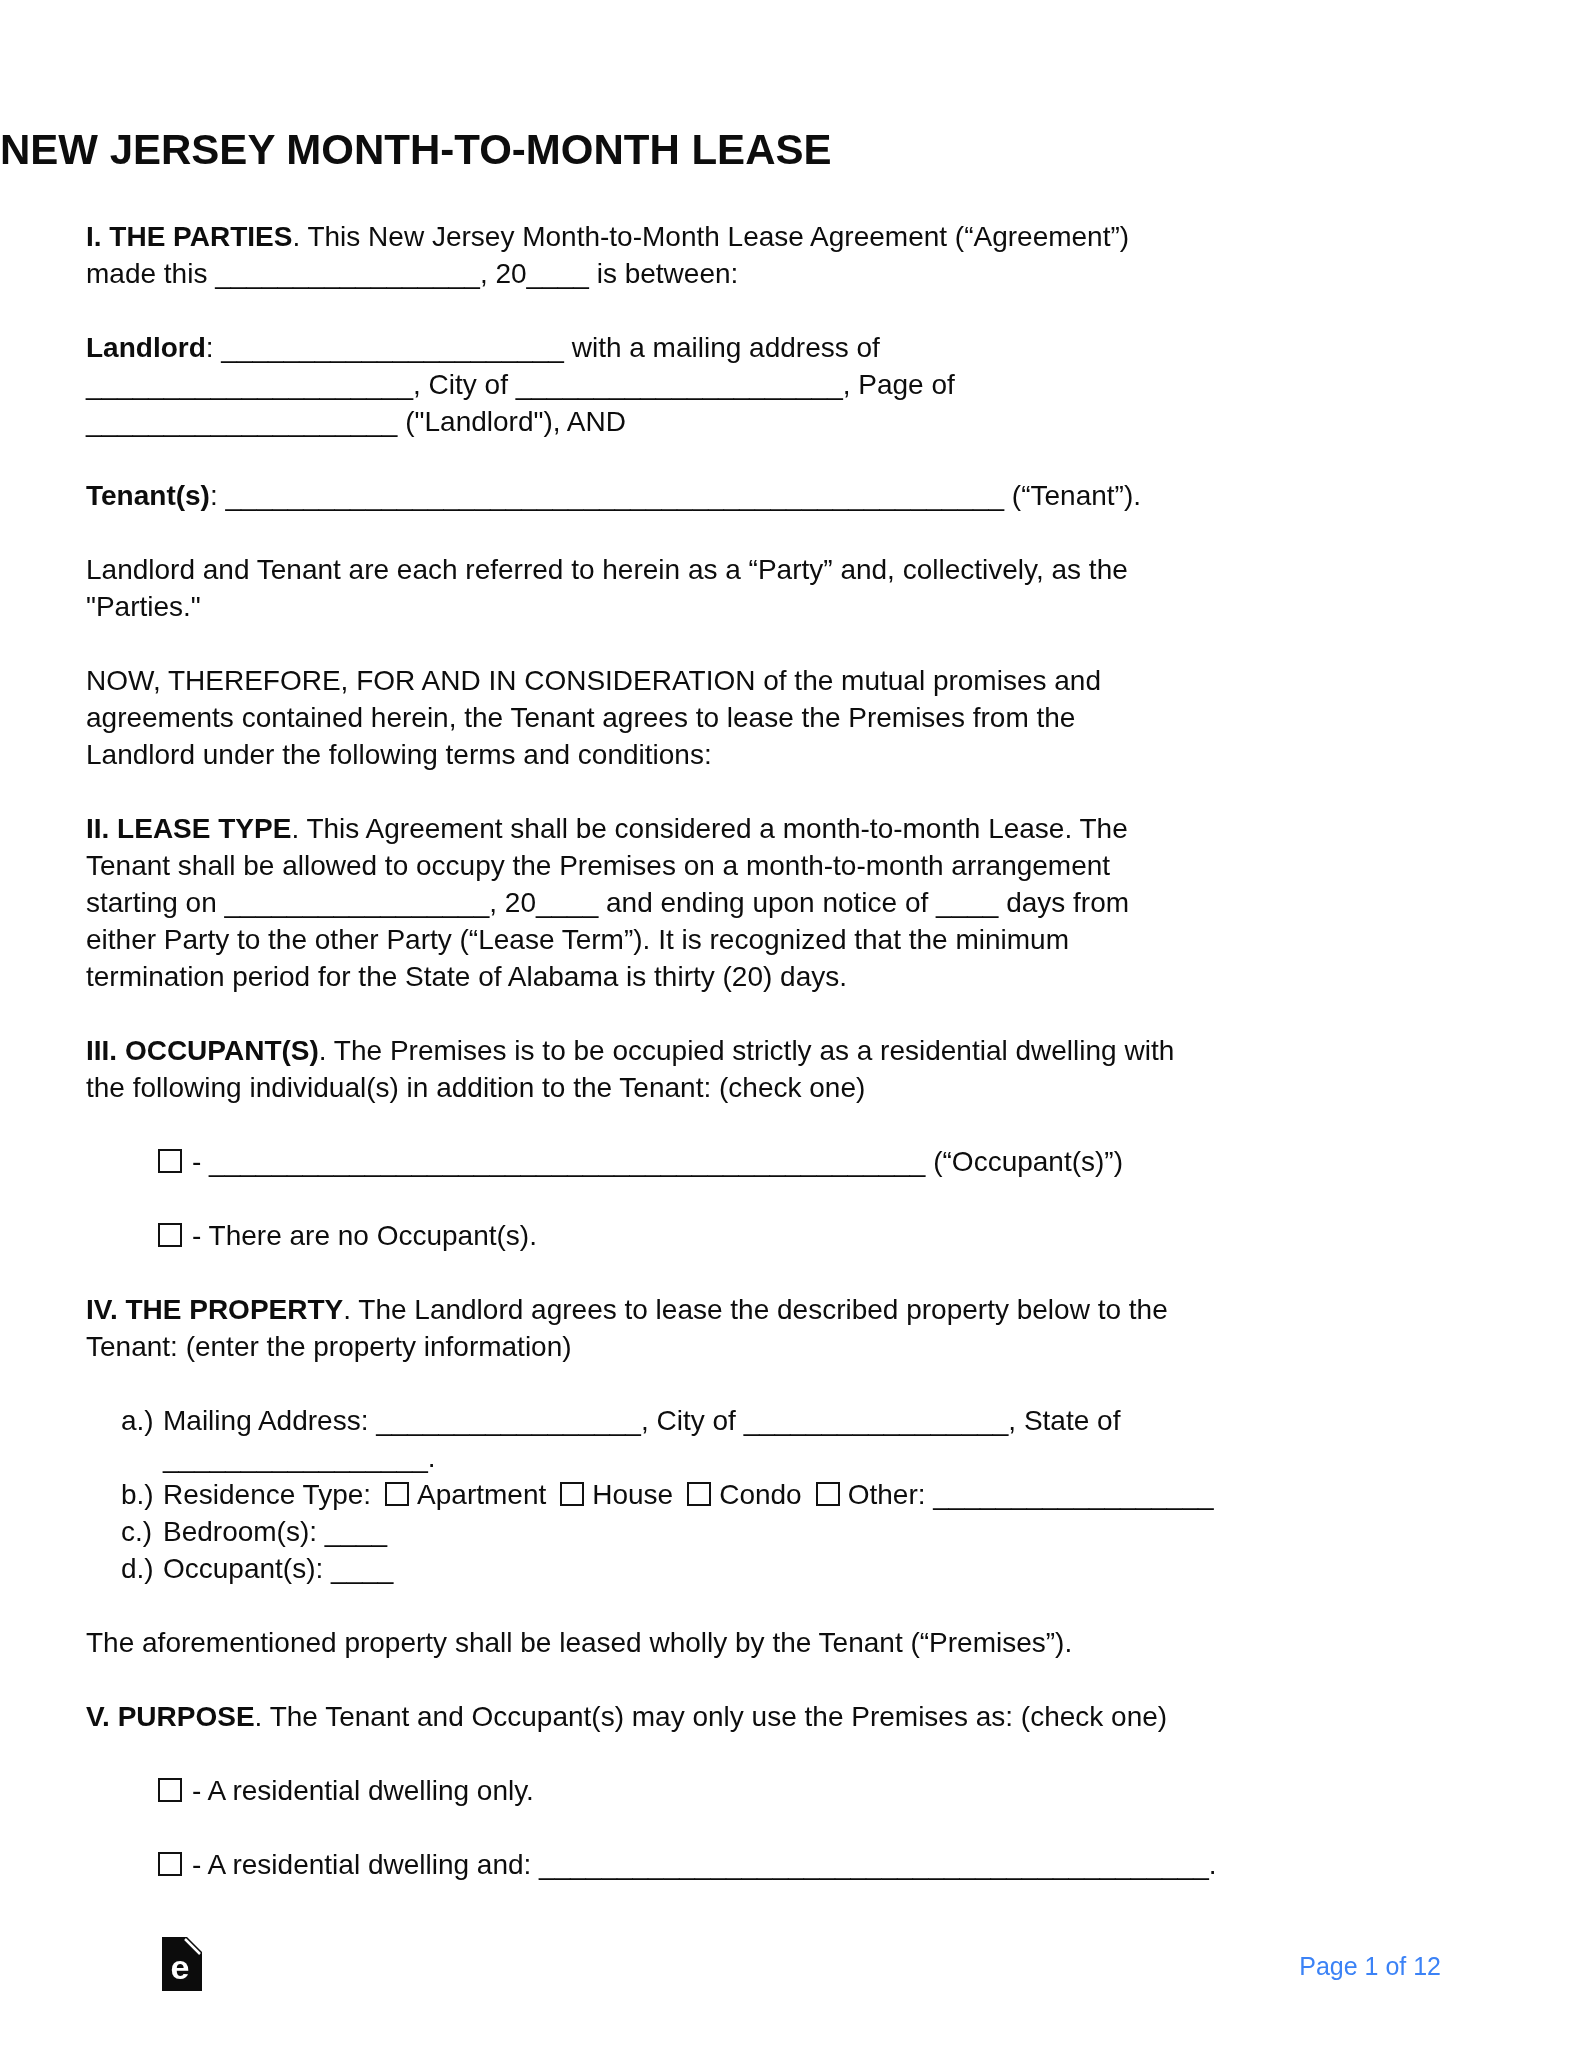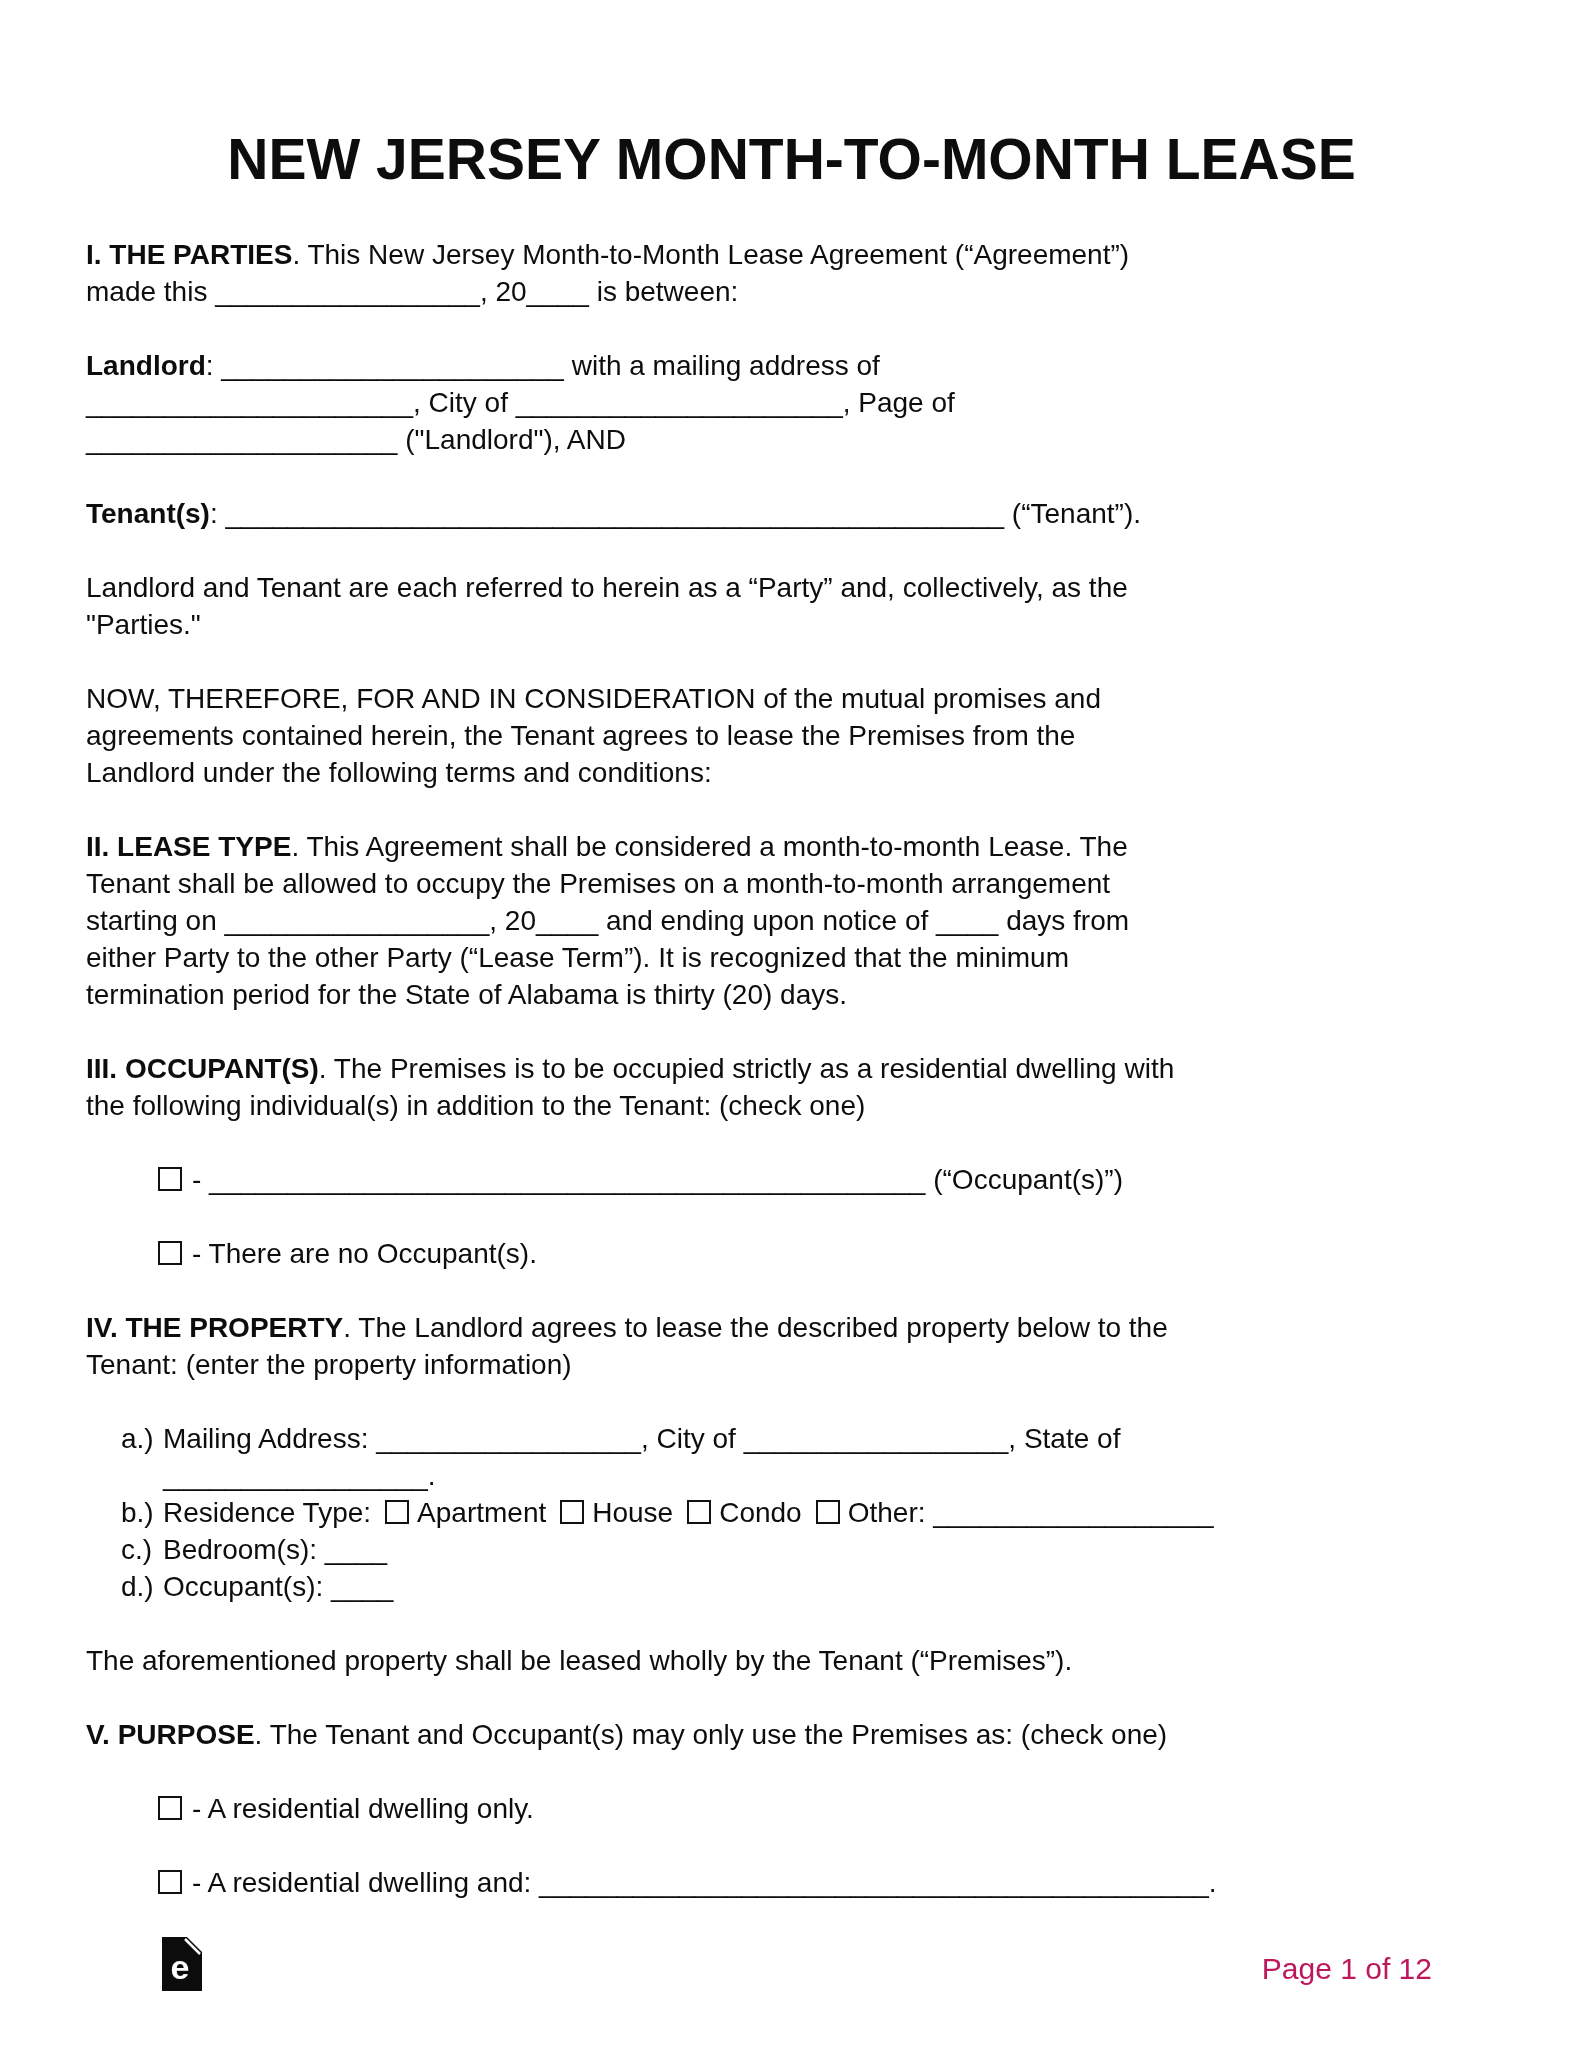"NEW JERSEY MONTH-TO-MONTH LEASE" .title { font-size: 57px -> 42px; text-align: center -> none }
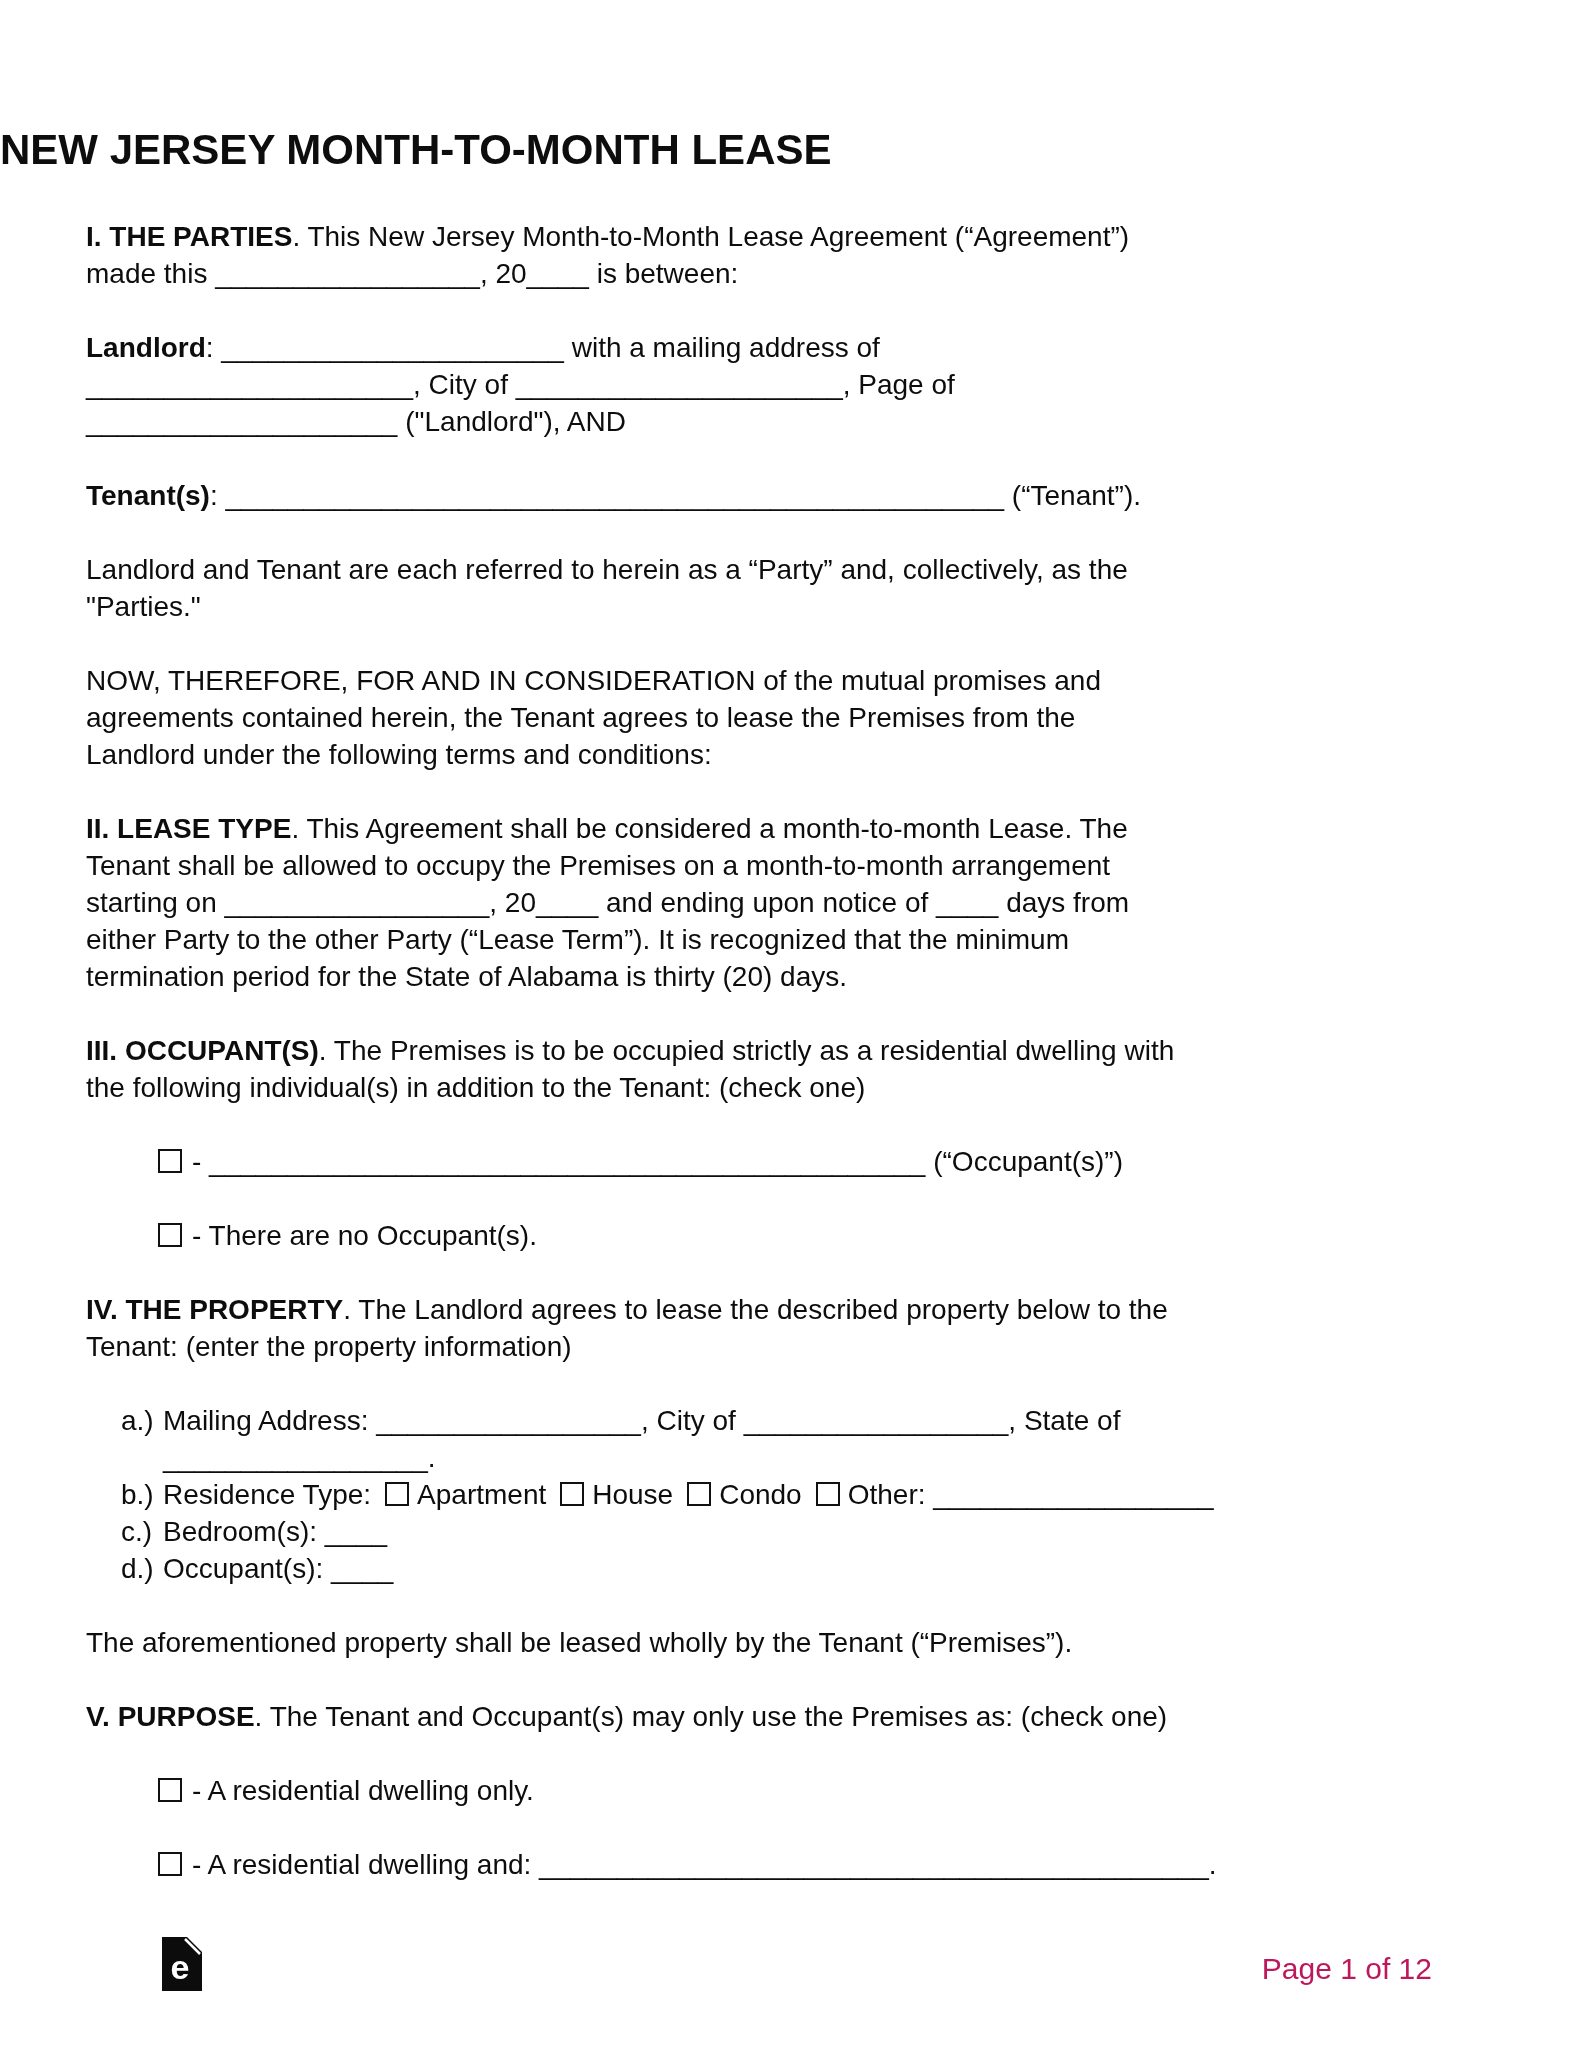"Page 1 of 12" .page-label { color: #be185d -> #3b82f6; font-size: 30px -> 25px; right: 151px -> 142px }
